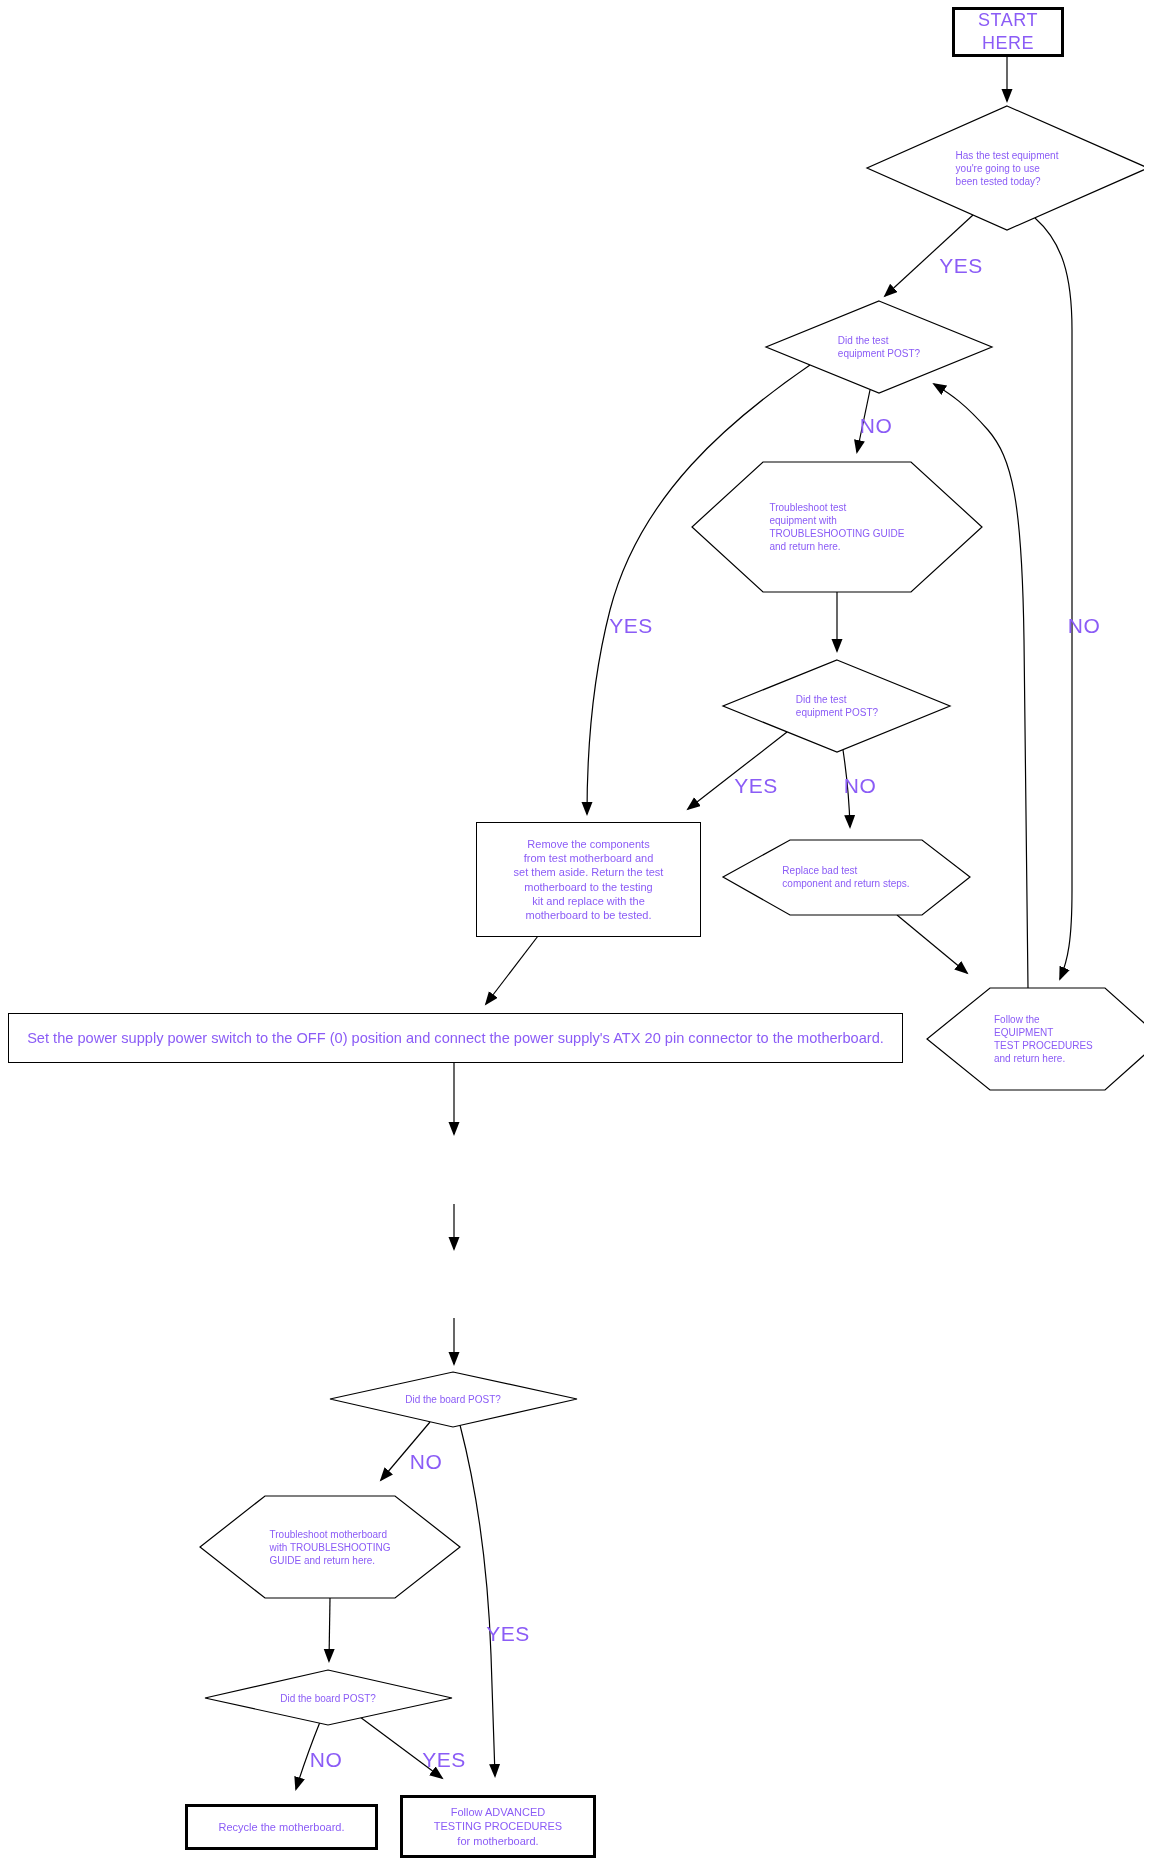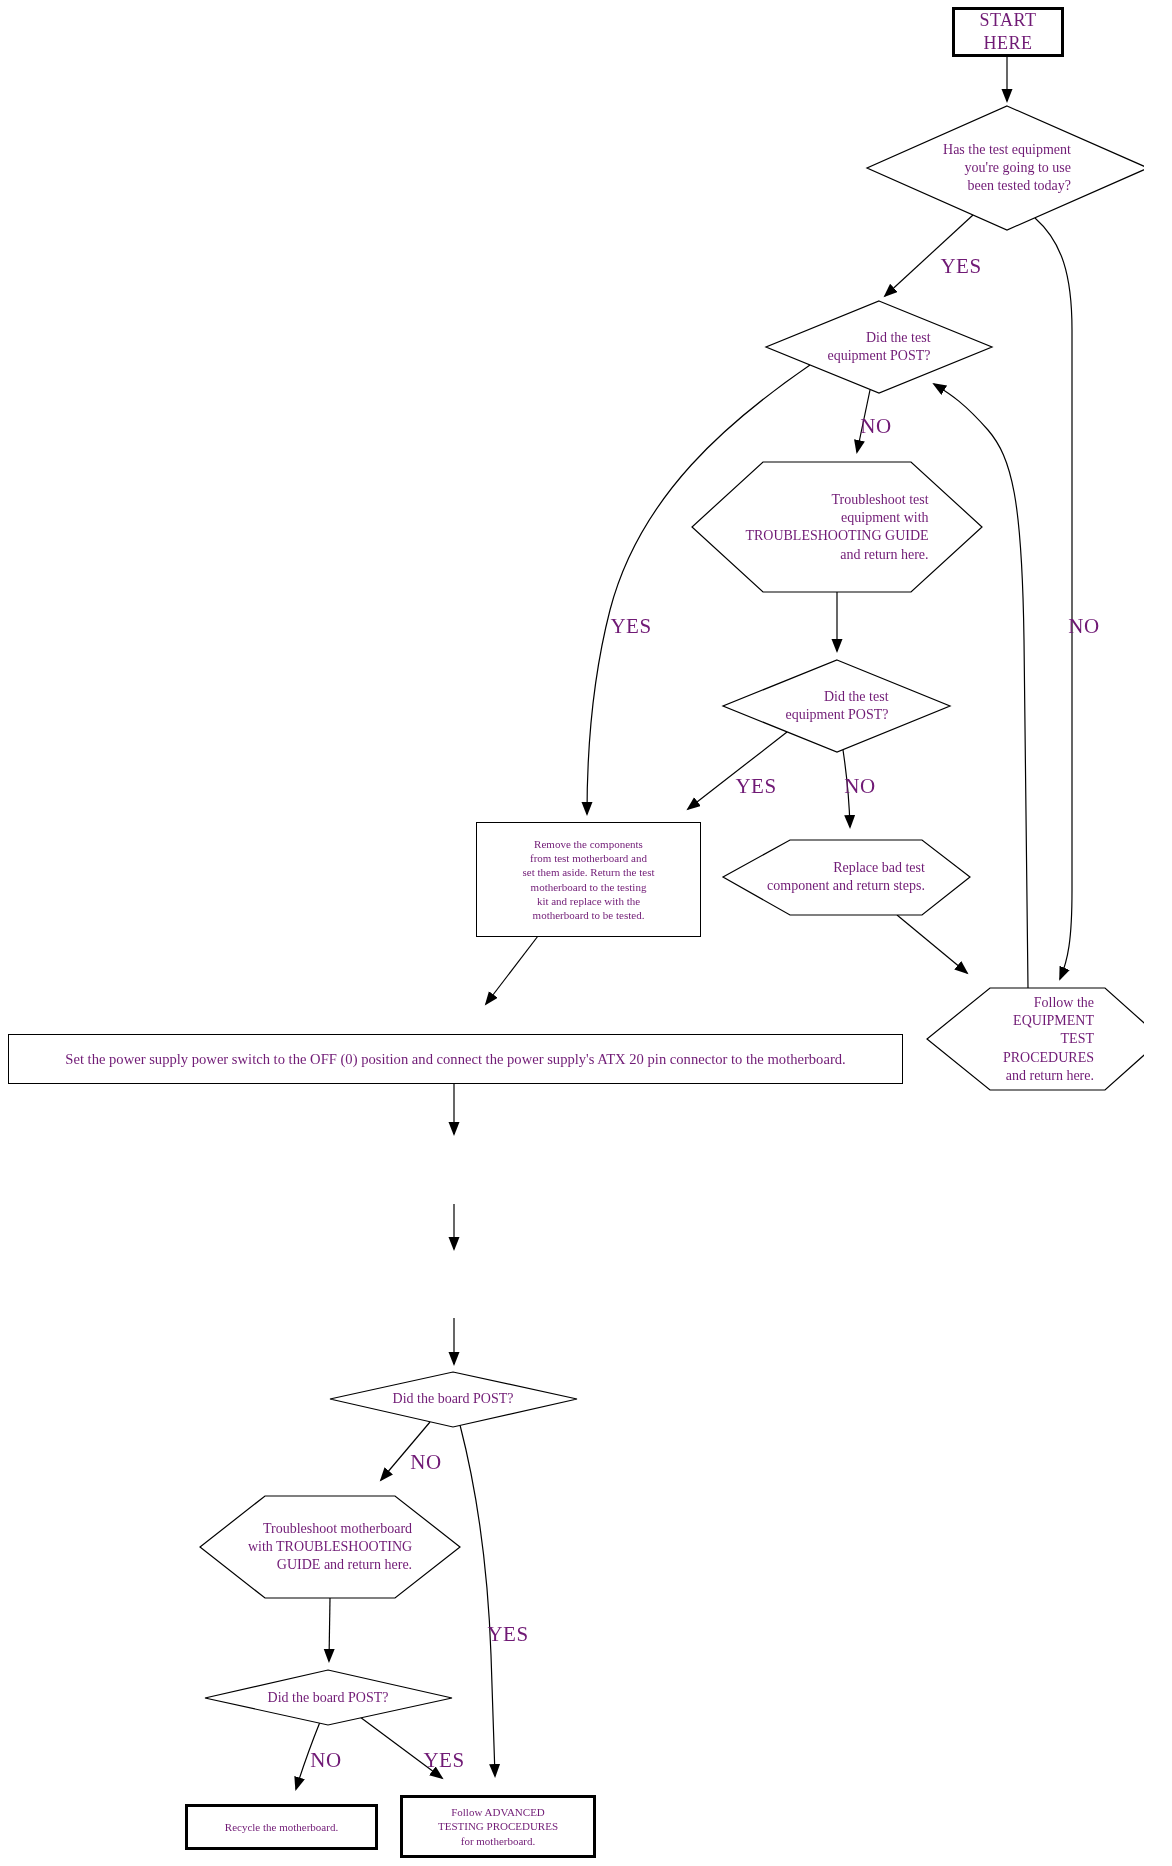"START HERE" .canvas { color: #701a75 -> #8b5cf6; font-family: Liberation Serif, serif -> Liberation Sans, sans-serif }
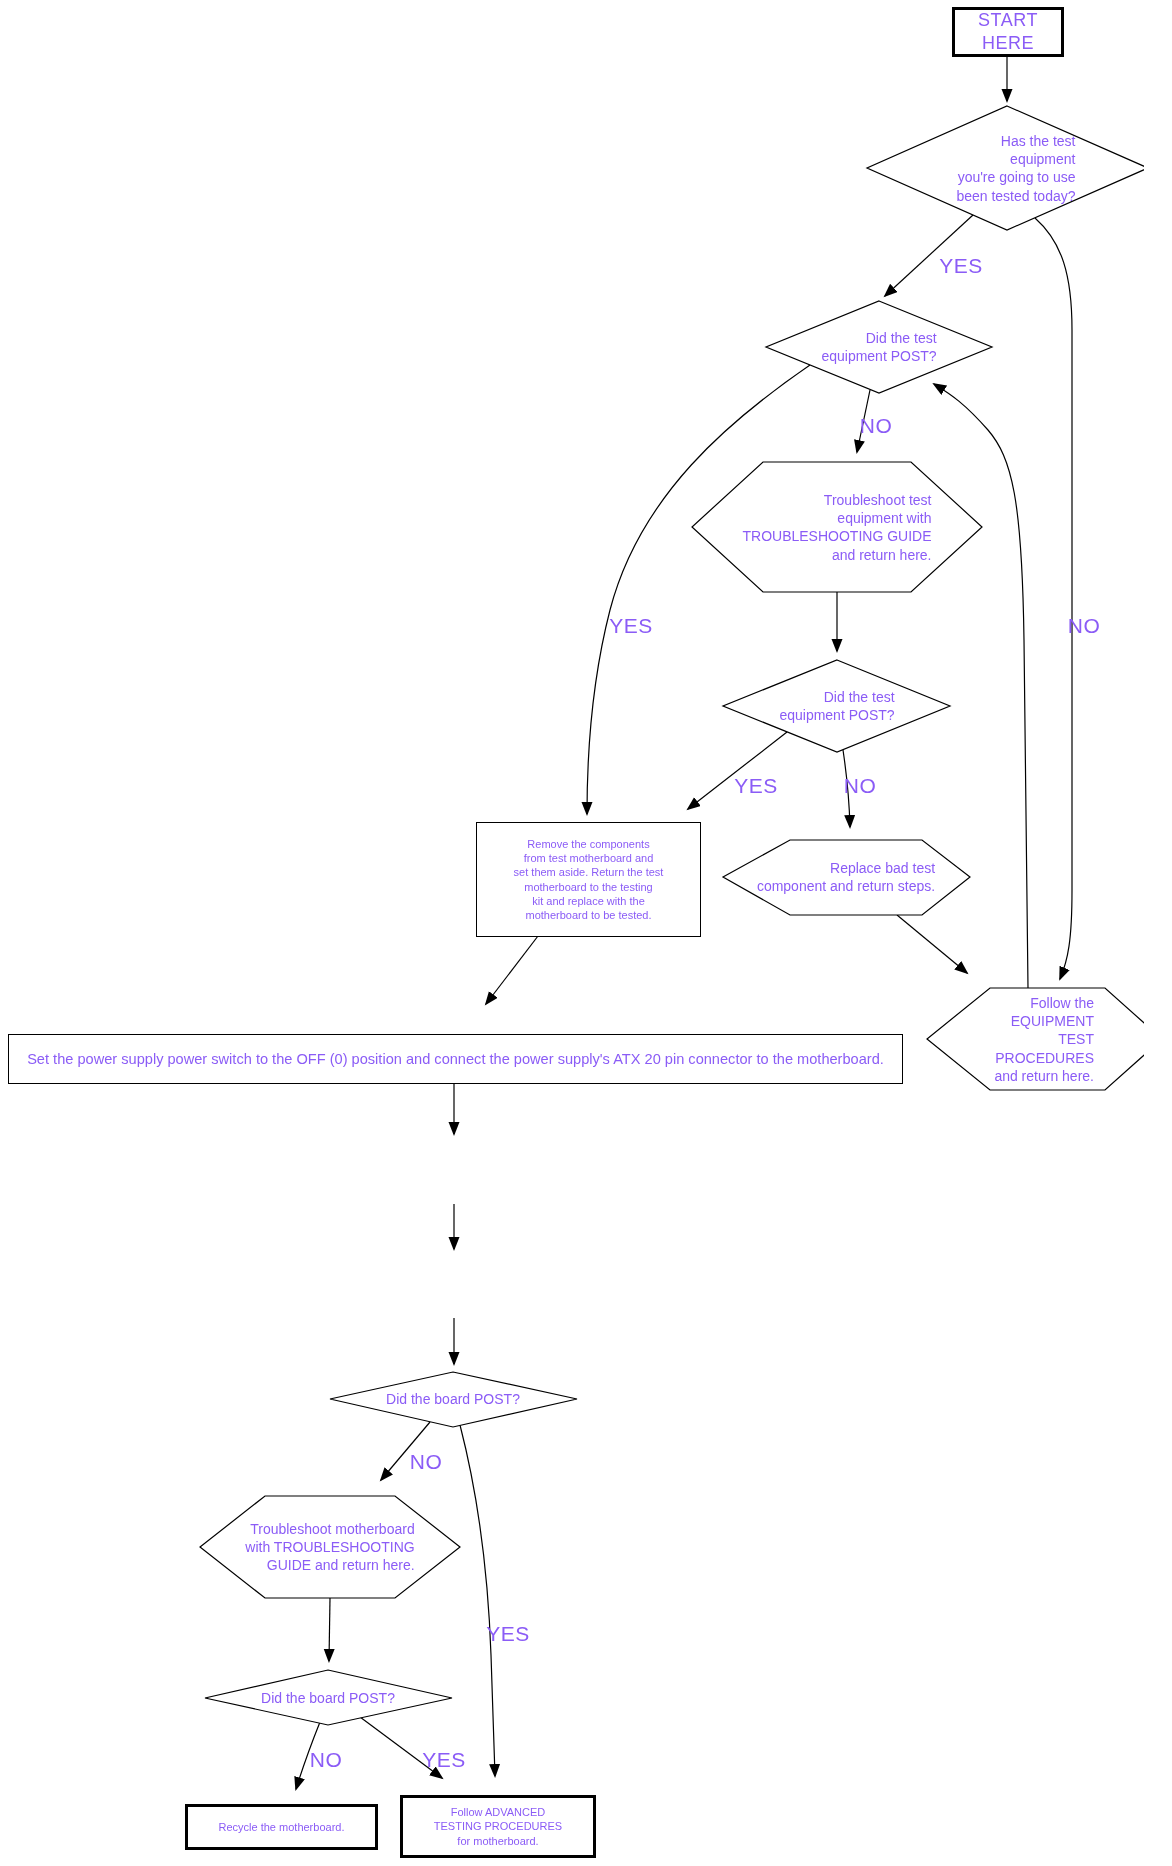"Has the test equipment" .shape-label { font-size: 14px -> 10px; text-align: right -> left }
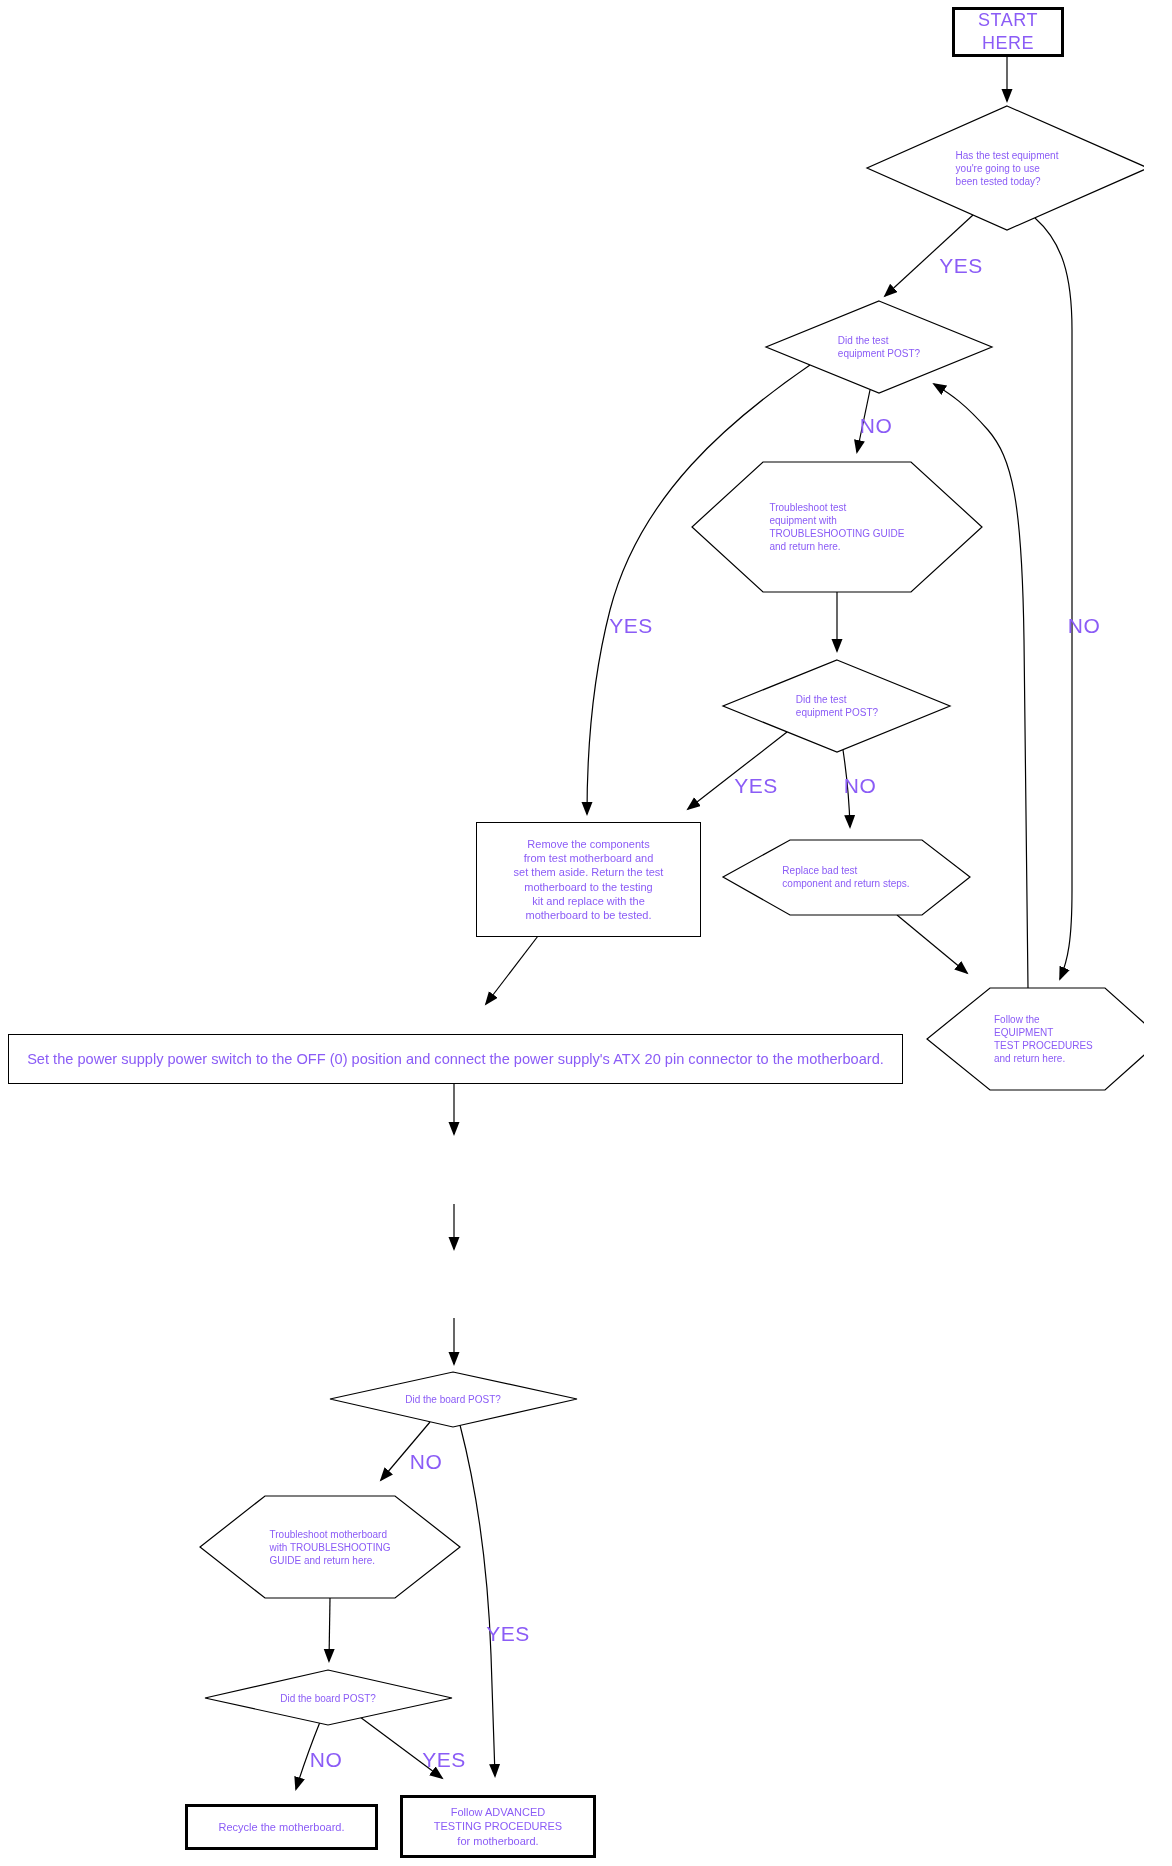"Set the power supply power" div.rect-node { margin-top: 21px -> none }
